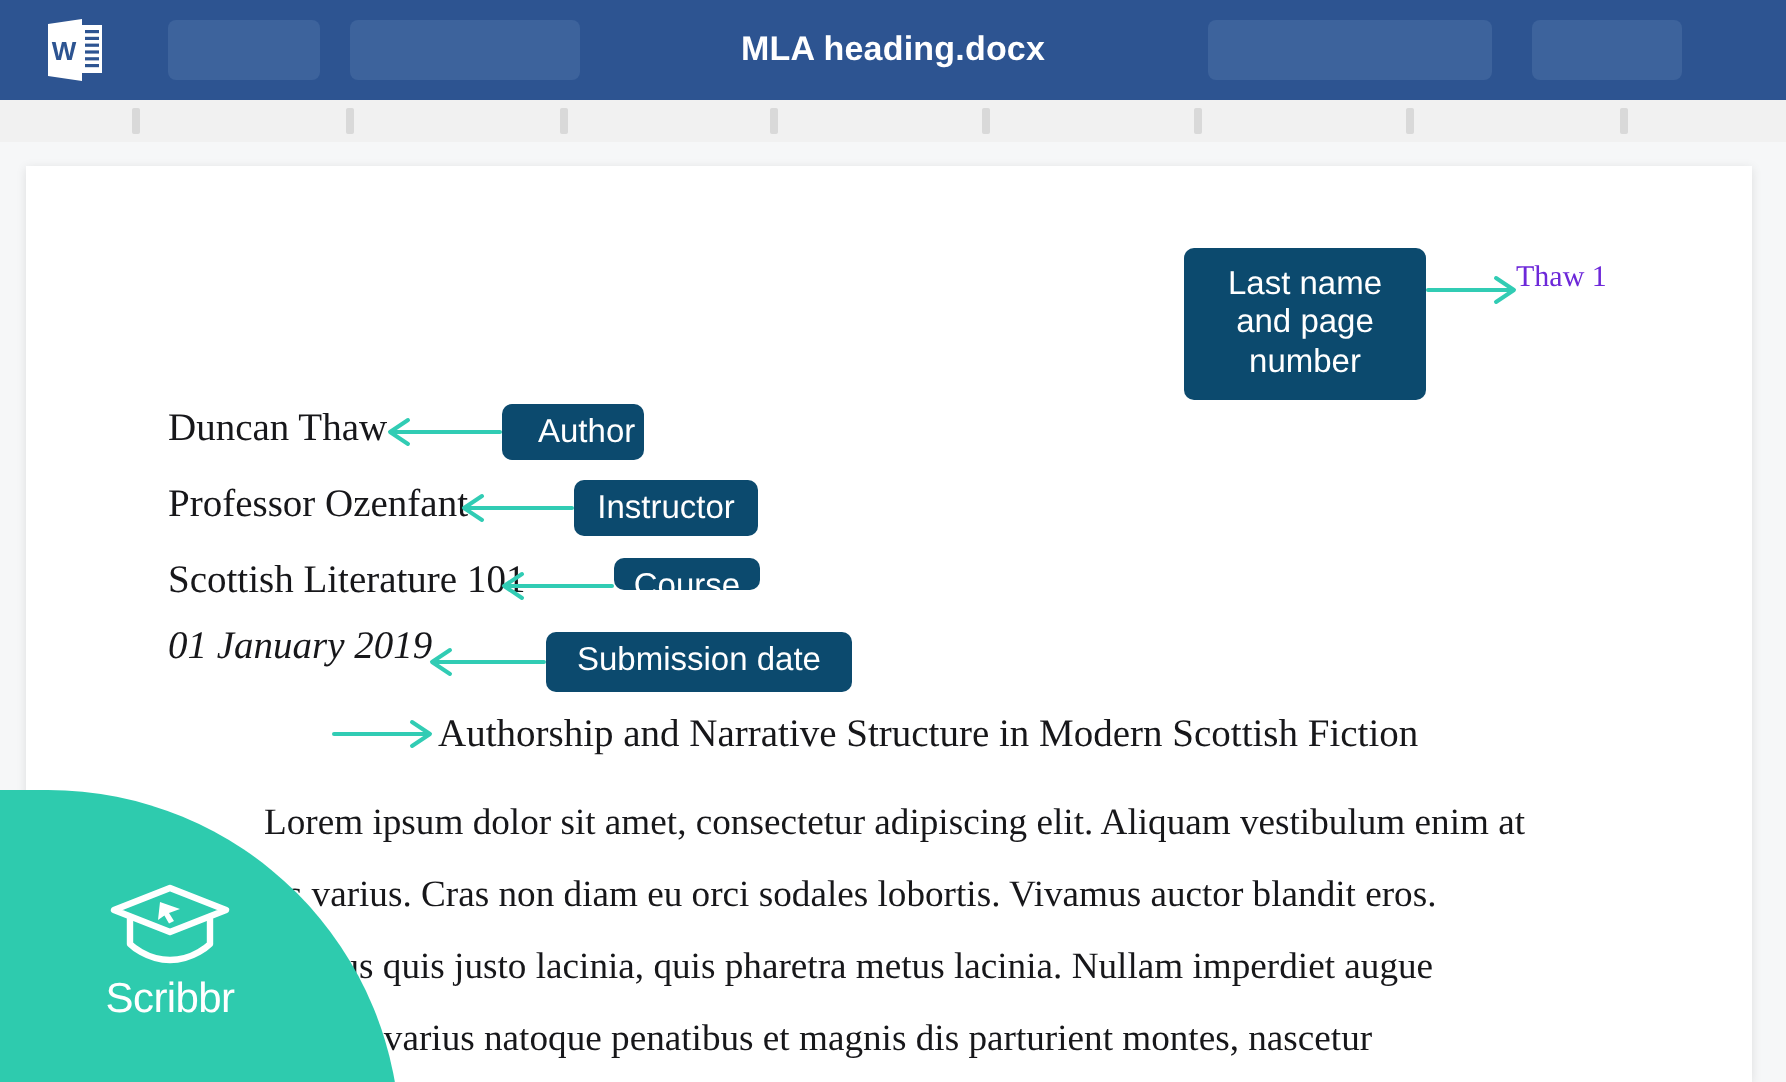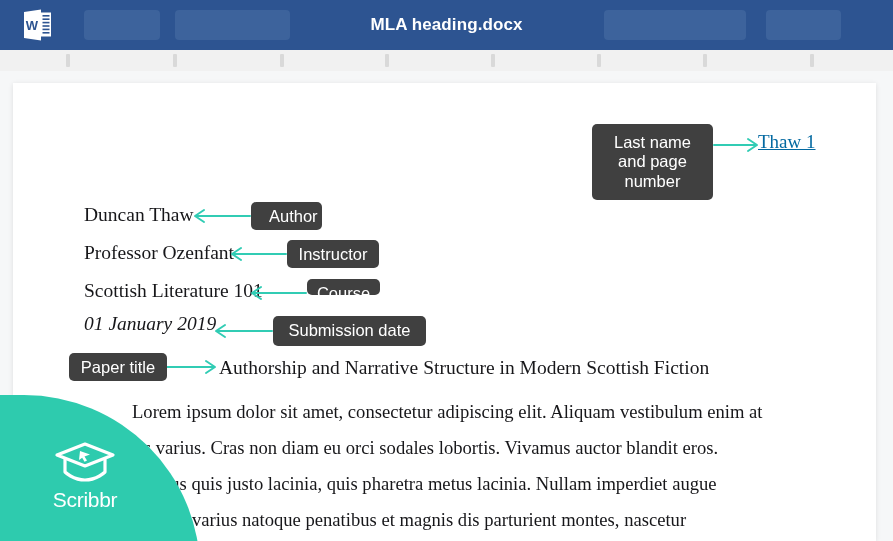"Last name" .ann { background: #404040 -> #0c4a6e }
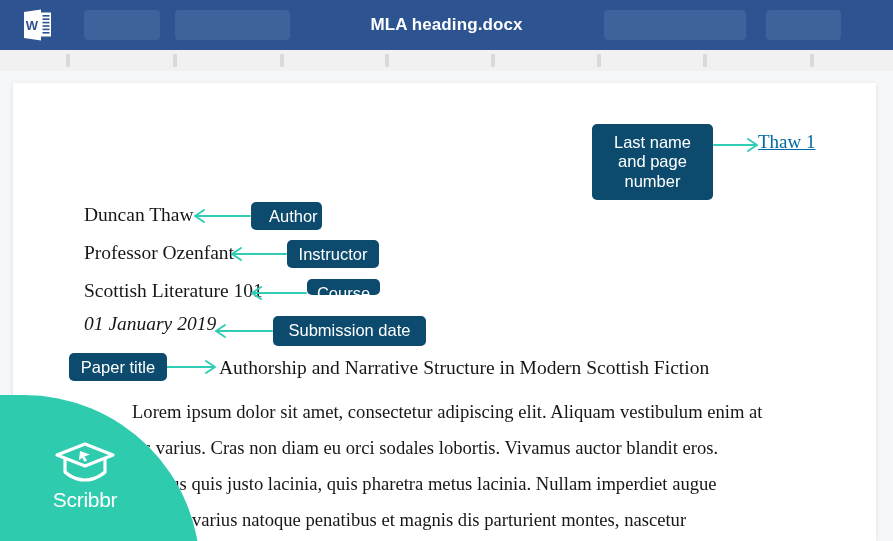"Thaw 1" .header-num { color: #0369a1 -> #6d28d9; font-size: 19px -> 15px; text-decoration: underline -> none }
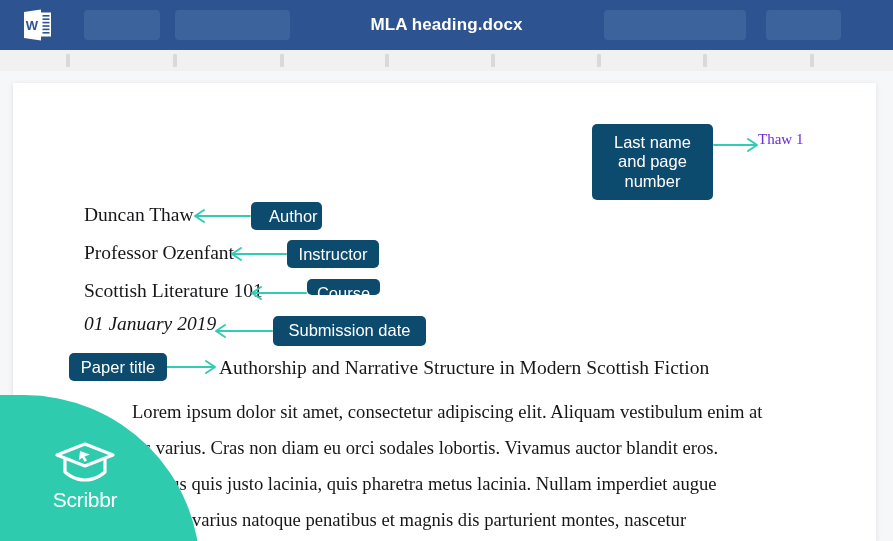"Paper title" div.ann { html: <div>Paper title</div> -> none }
